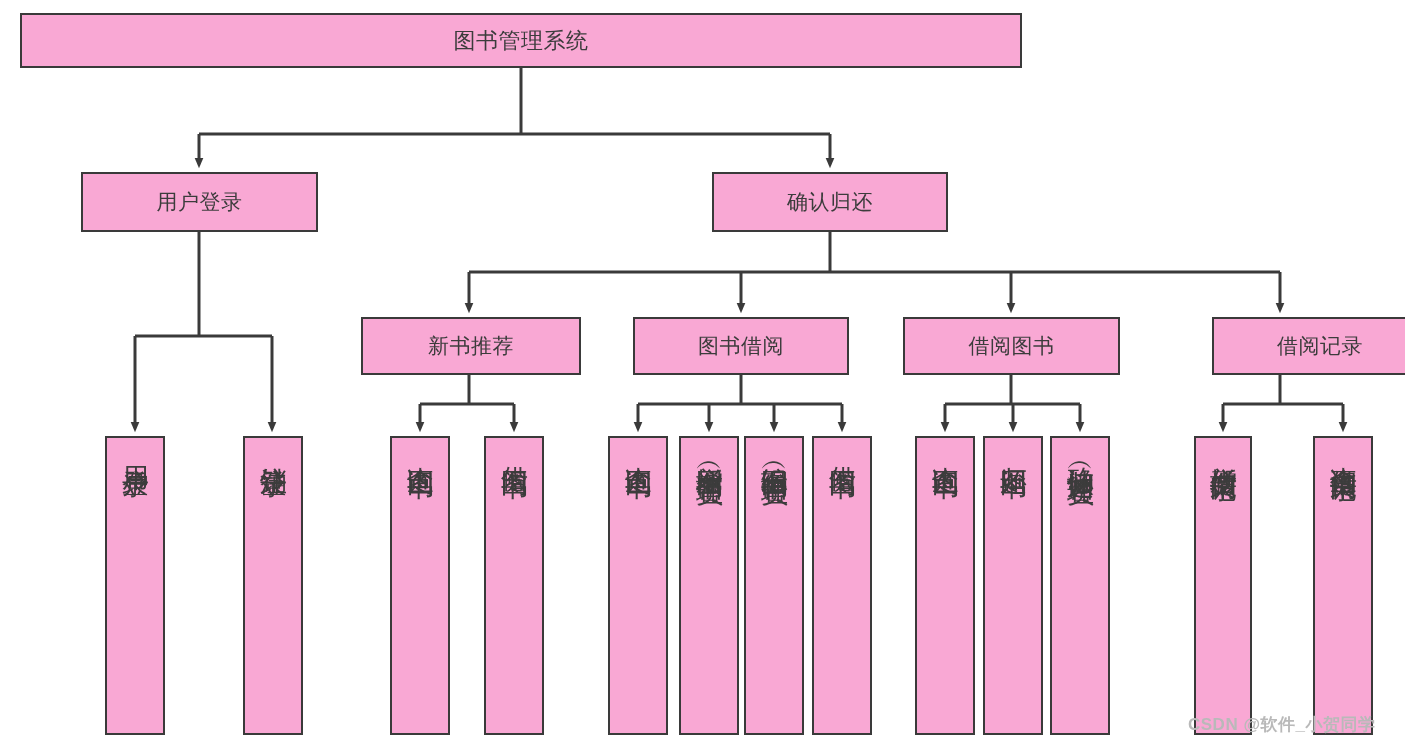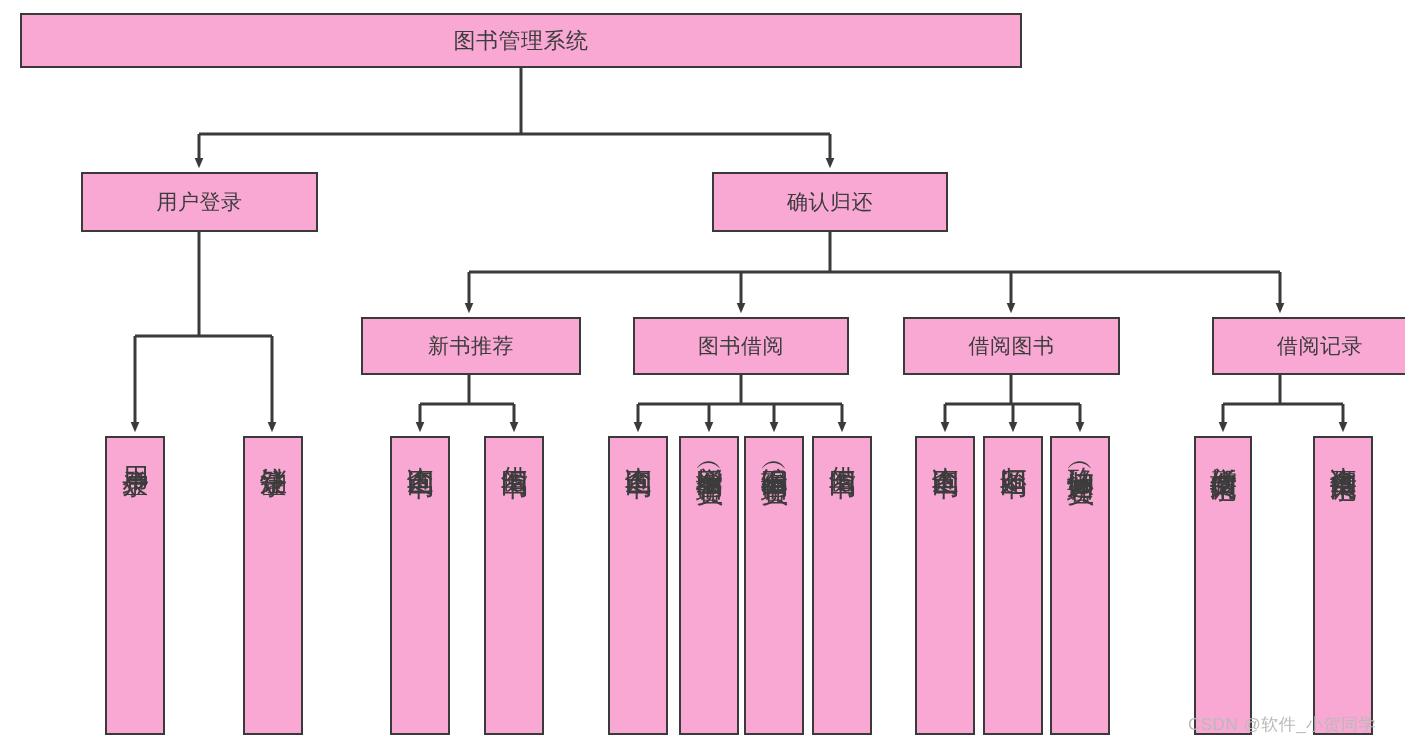"CSDN @软件_小贺同学" .watermark { font-weight: none -> bold }
